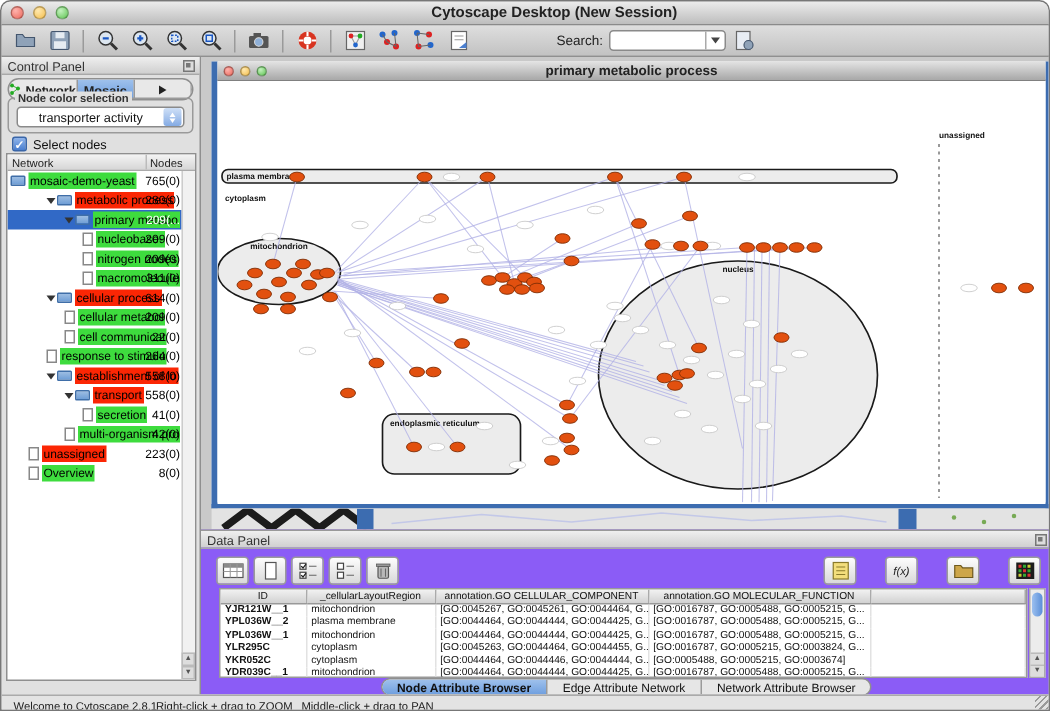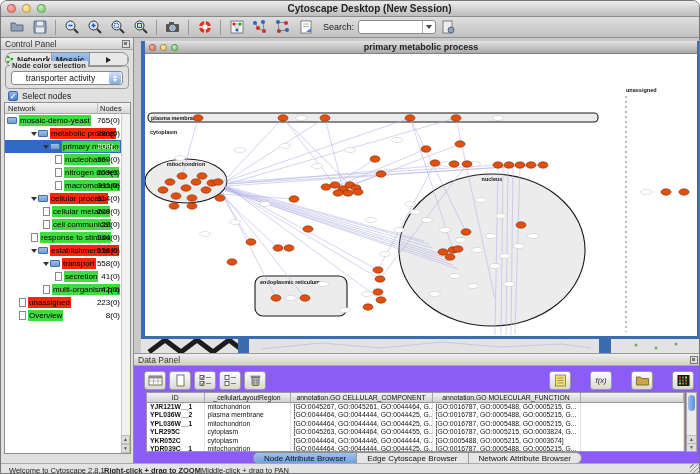"Search:" .search-label { margin-left: none -> 48px }
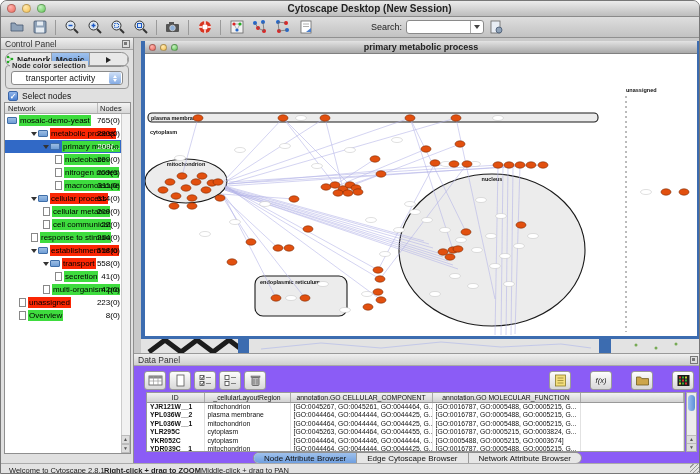"Node Attribute Browser" .dp-tab.sel { font-weight: normal -> bold }
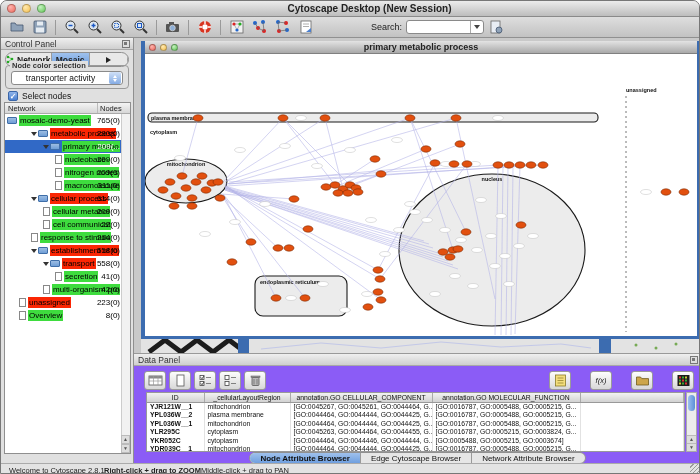"Edge Cytoscape Browser" span.dp-tab { text: Cytoscape Browser -> Attribute Network }
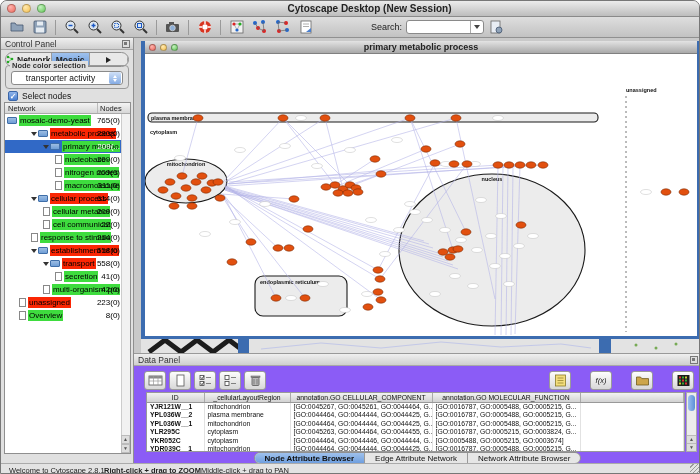"Right-click + drag to ZOOM" span.status-item { font-weight: bold -> none }
